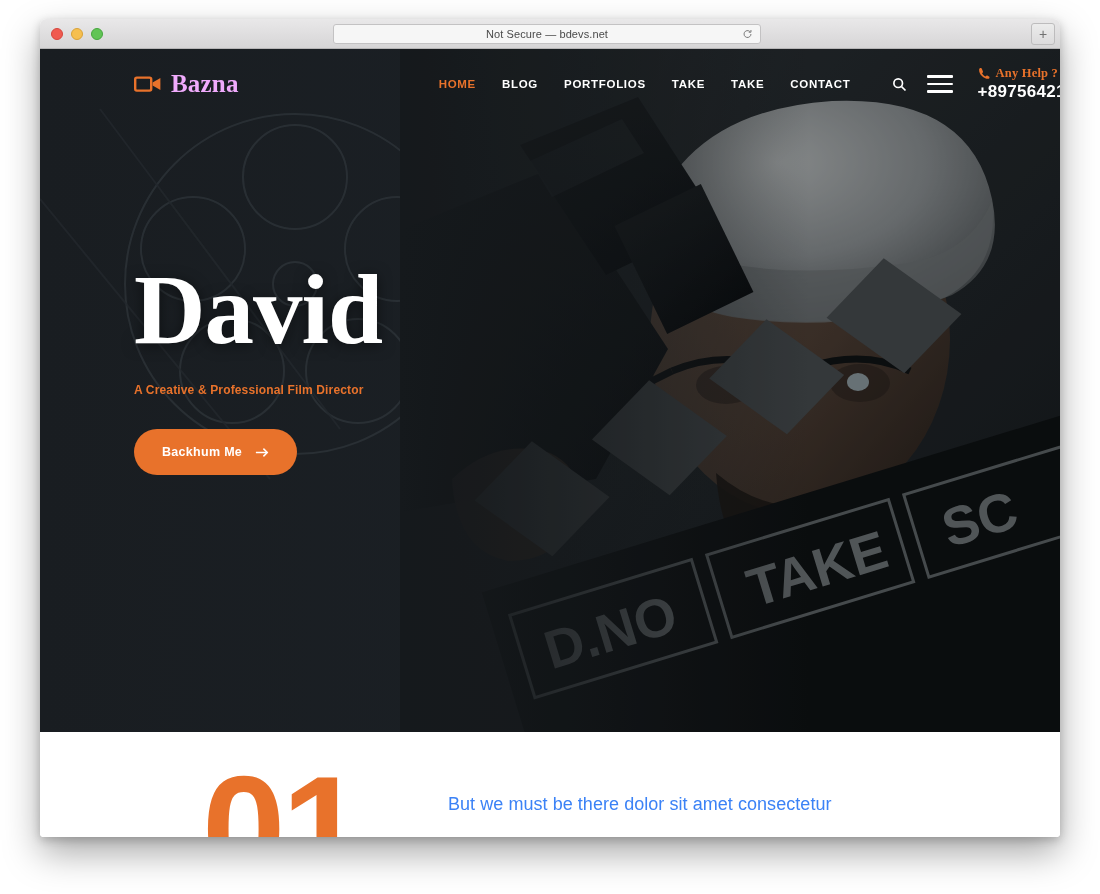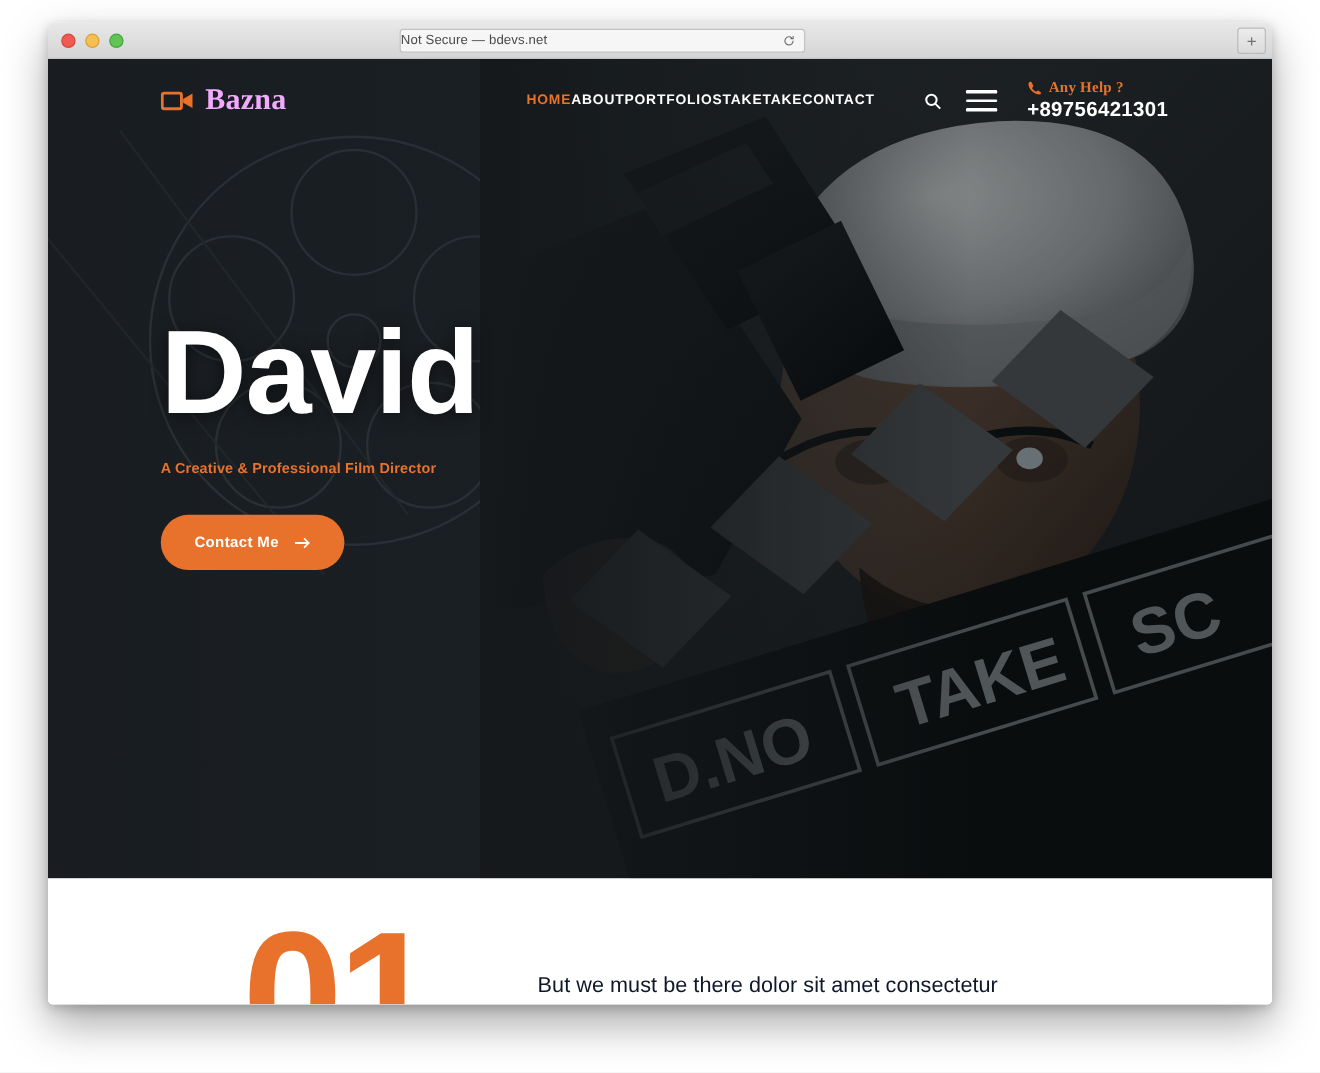"Not Secure — bdevs.net" .addressbar { justify-content: none -> center; width: 338px -> 428px }
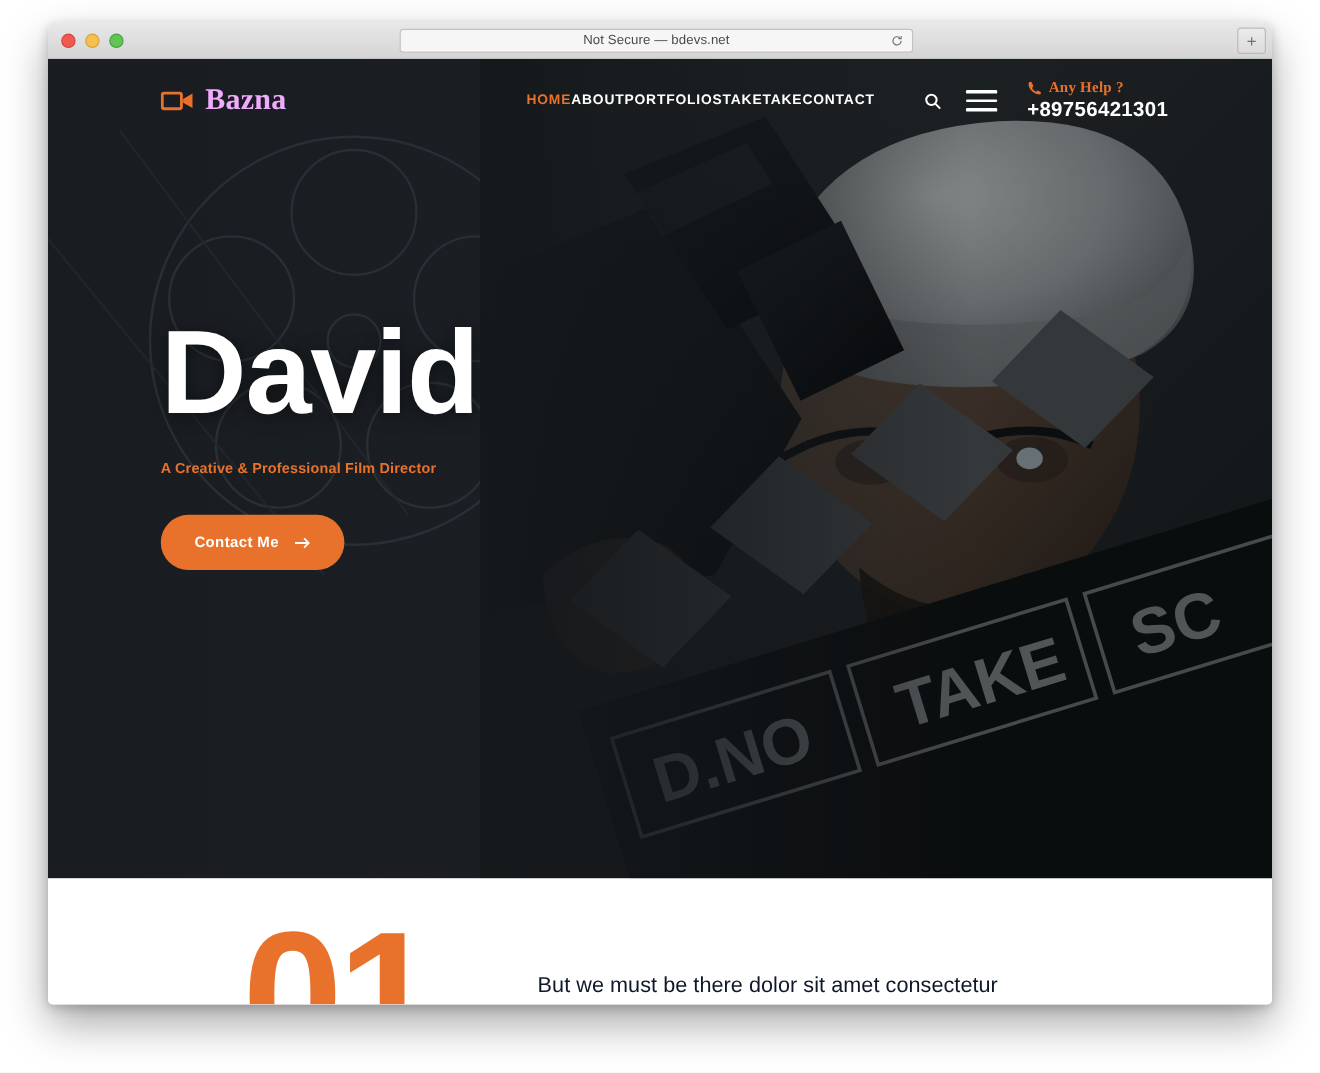"HOME" .main-nav { gap: none -> 26px }
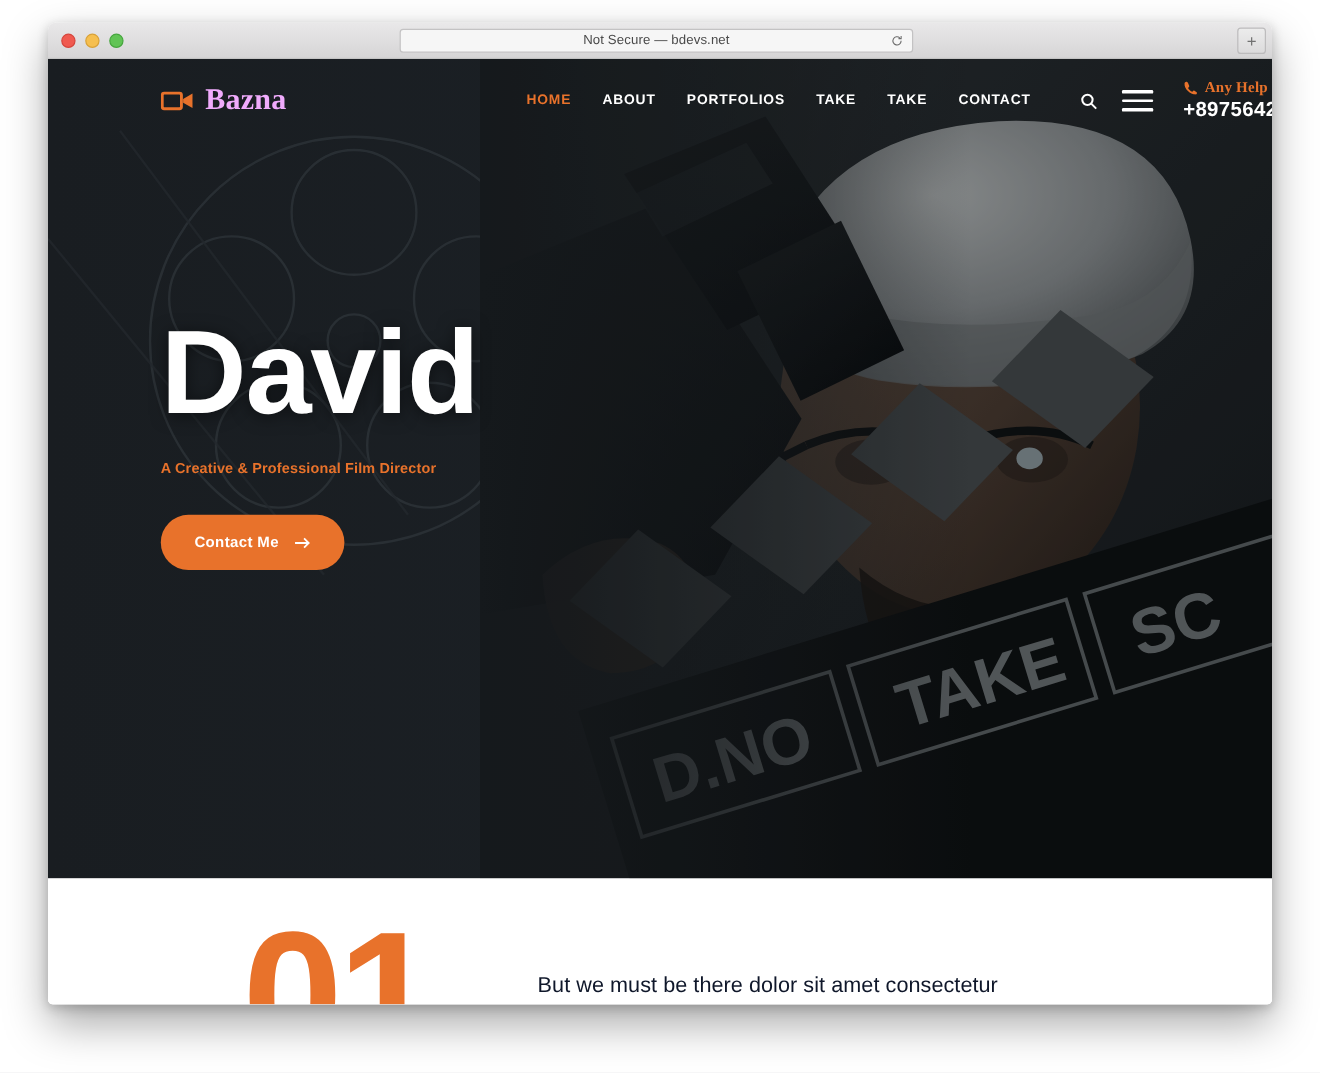"ABOUT" a.nav-link { text: ABOUT -> BLOG }
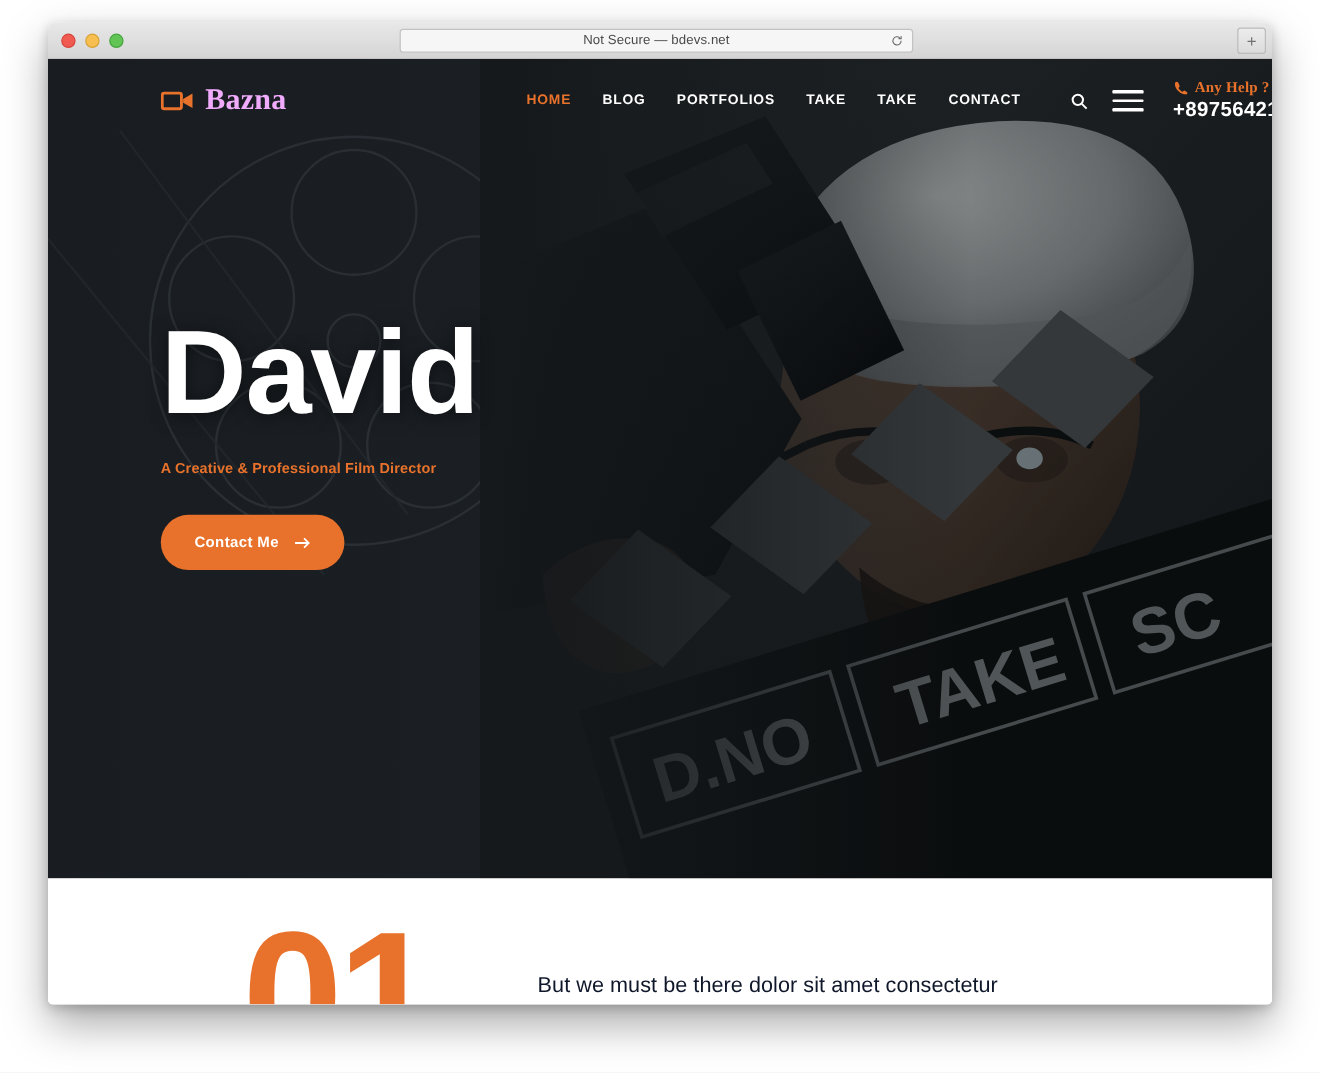"David" .hero-title { font-family: Liberation Sans, sans-serif -> Liberation Serif, serif }
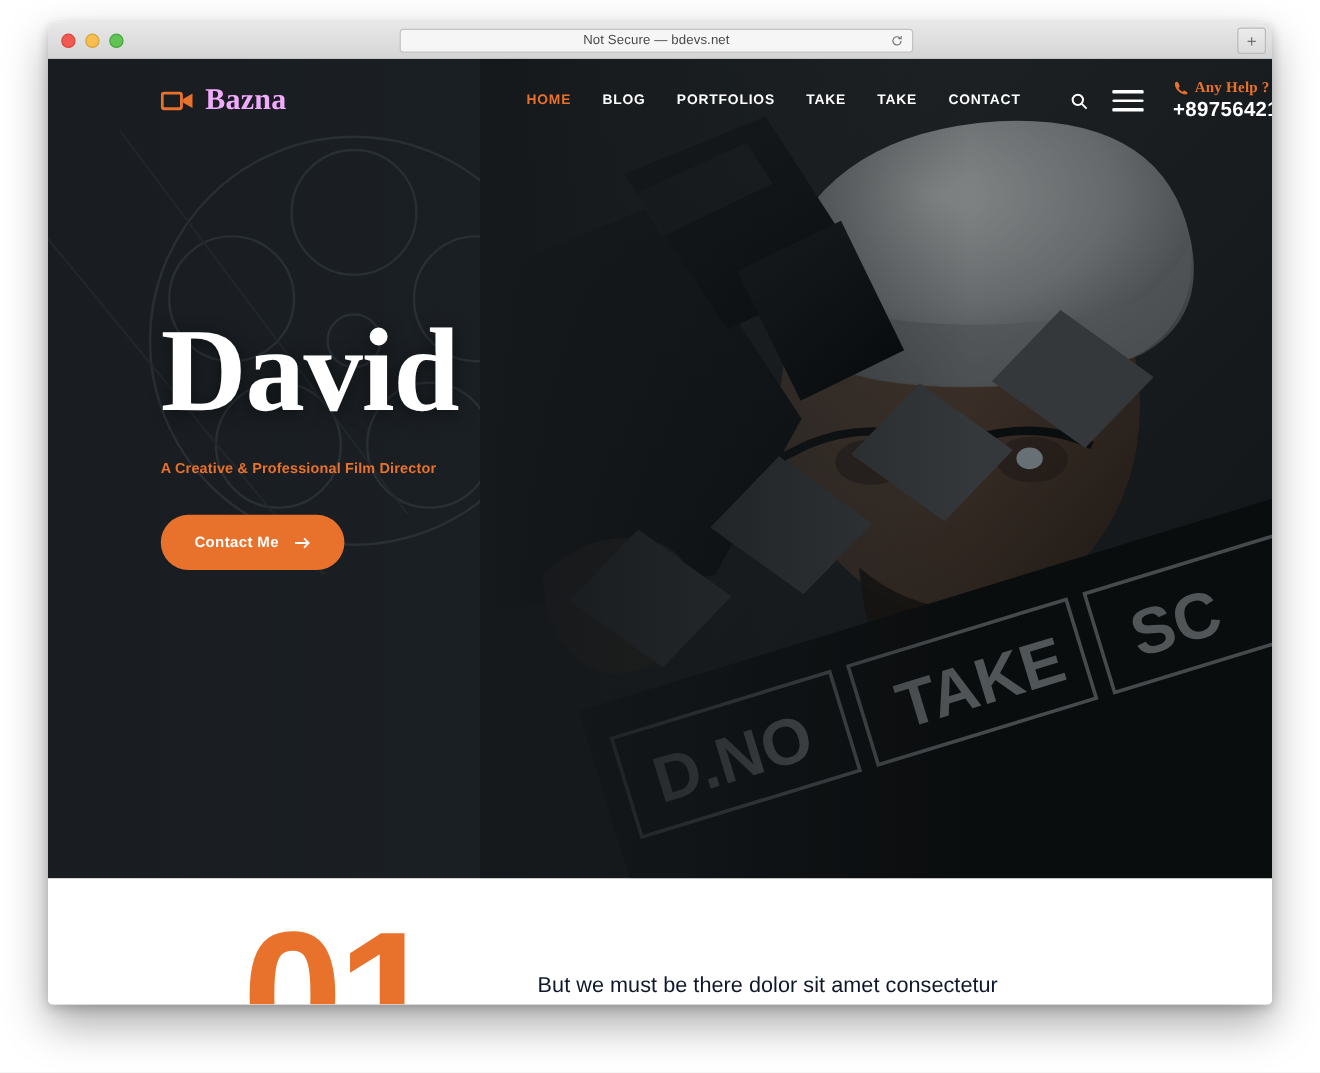"Contact Me" span { text: Contact -> Backhum }
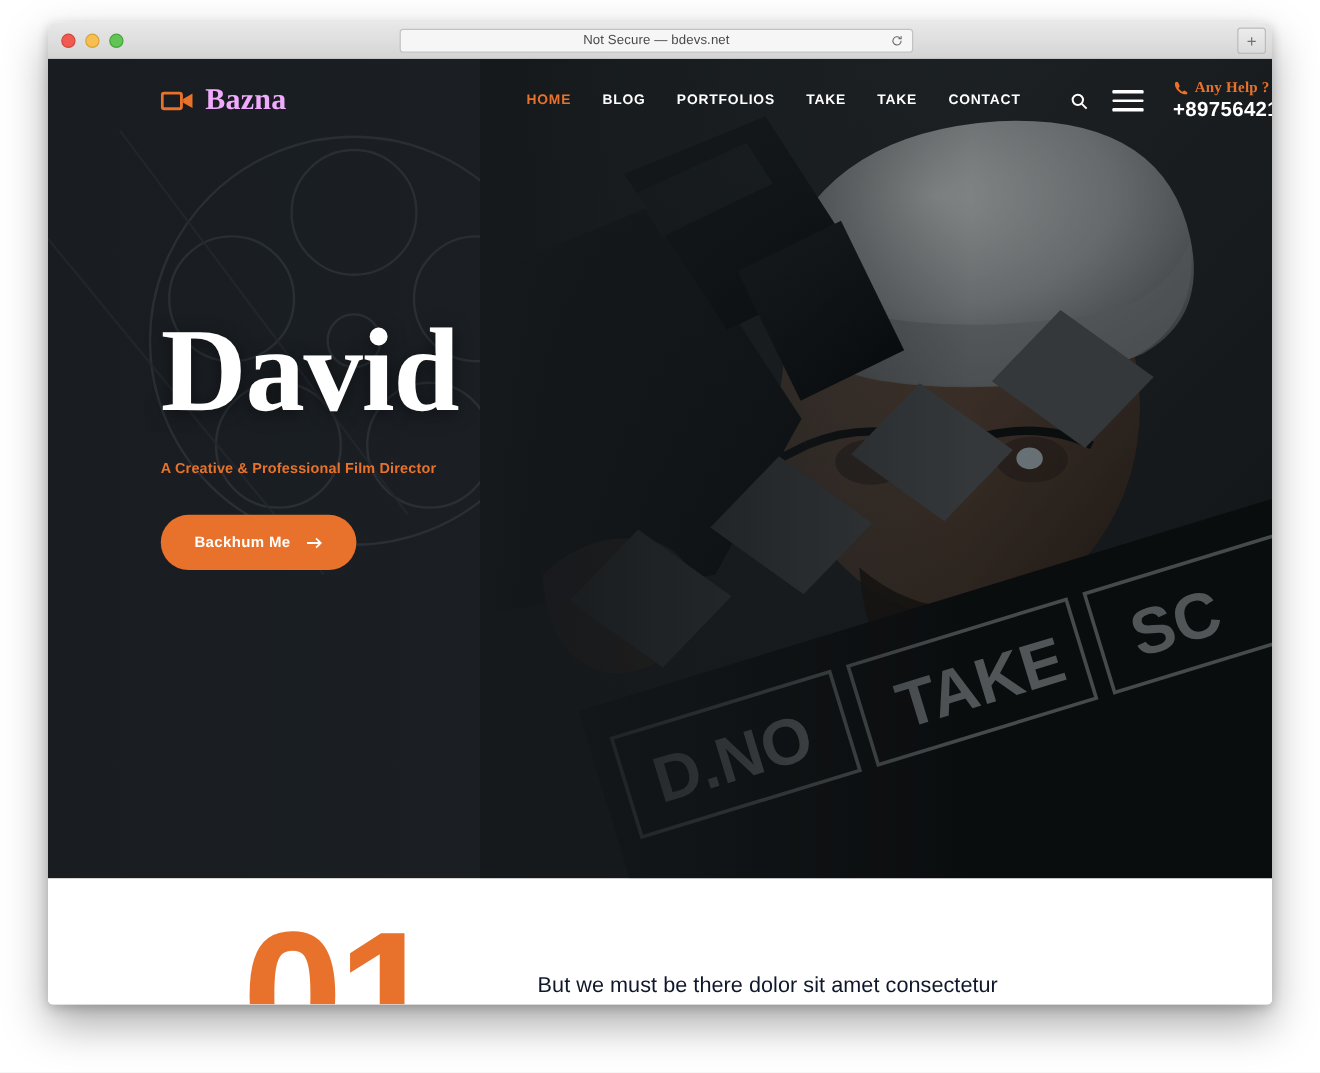"But we must be there" .section-text { color: #0f172a -> #3b82f6; top: 79px -> 62px }
